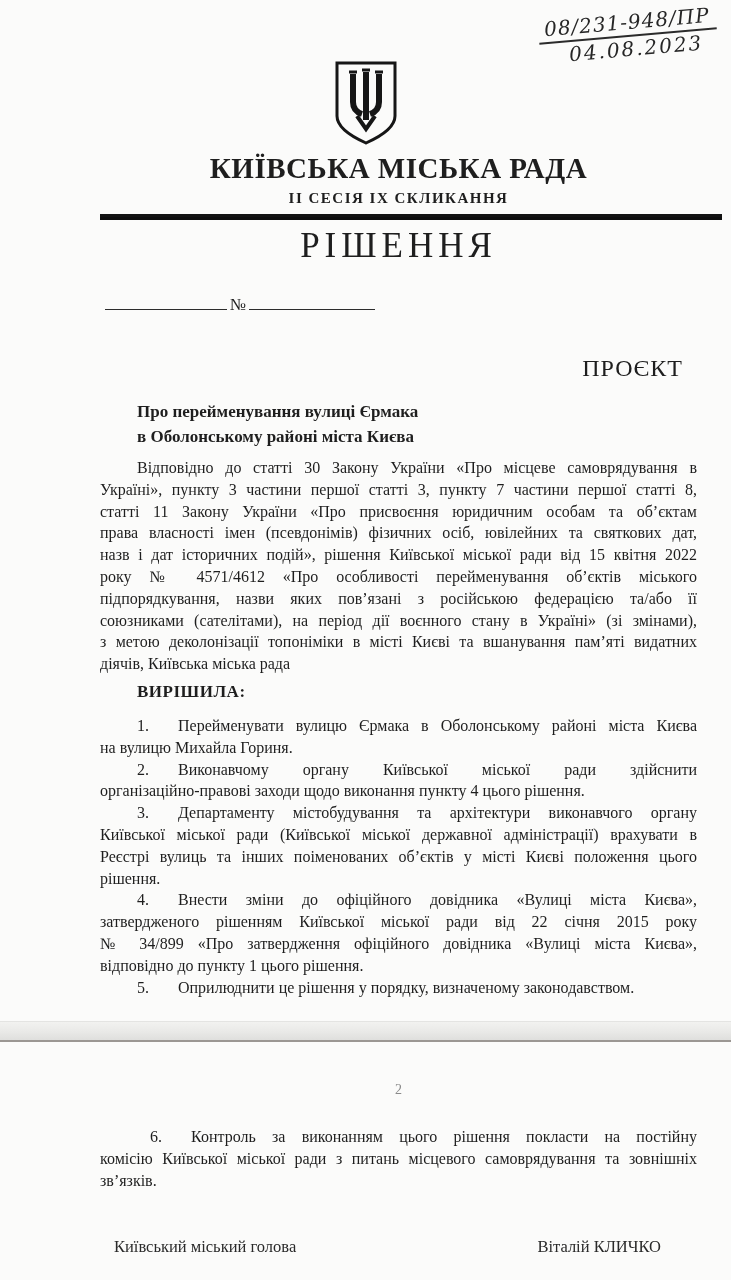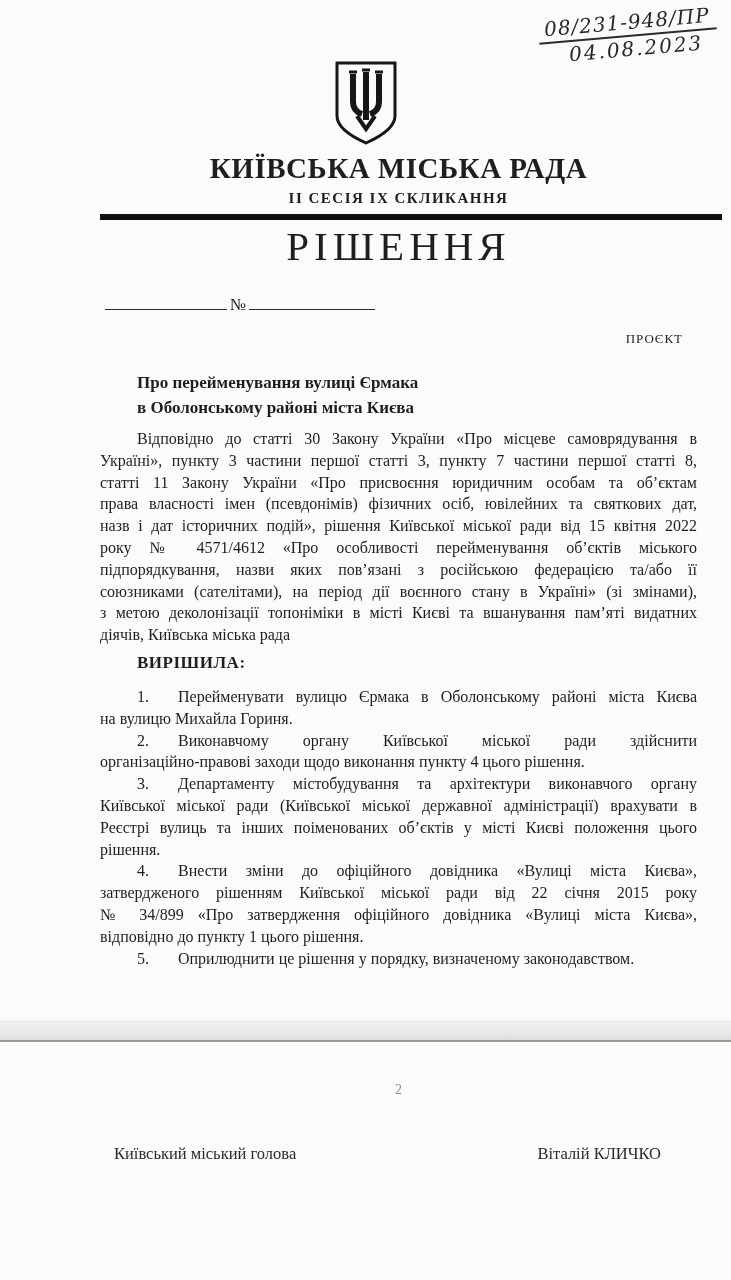"РІШЕННЯ" .doctype { font-size: 41px -> 35px }
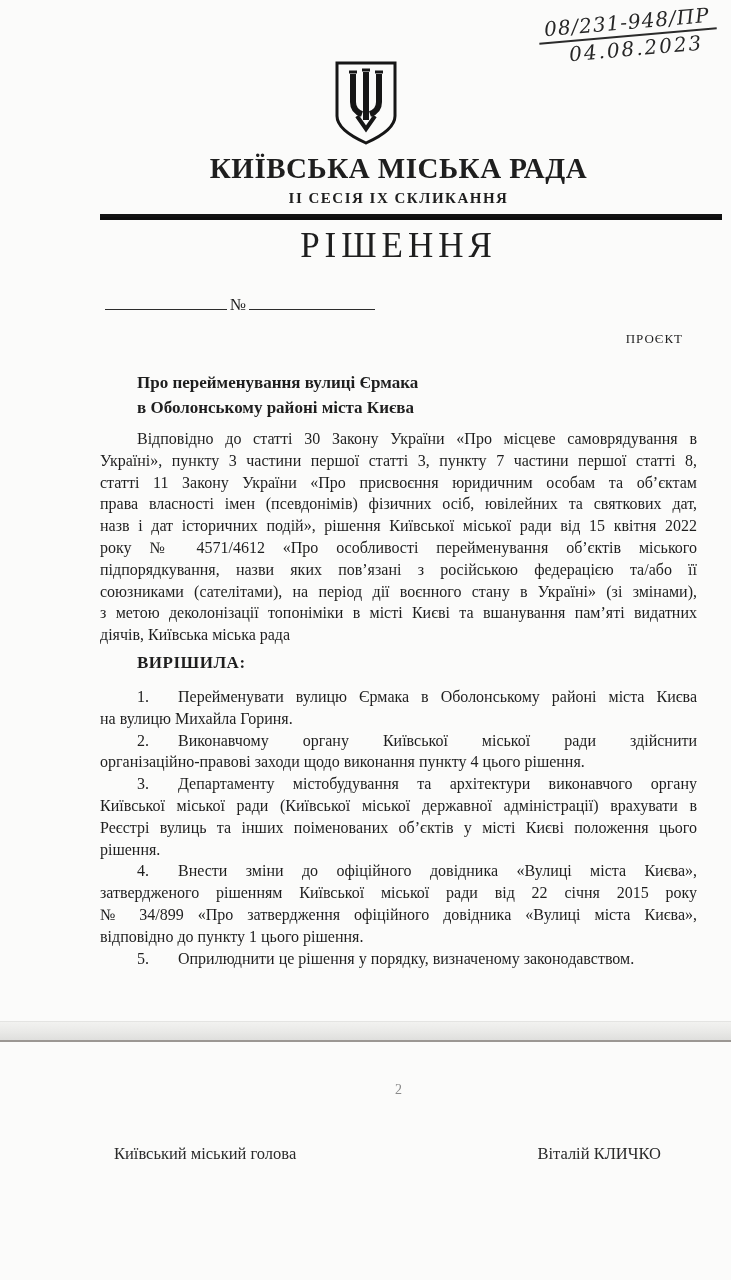"ПРОЄКТ" .project { font-size: 13px -> 24px; margin-top: 18px -> 47px }
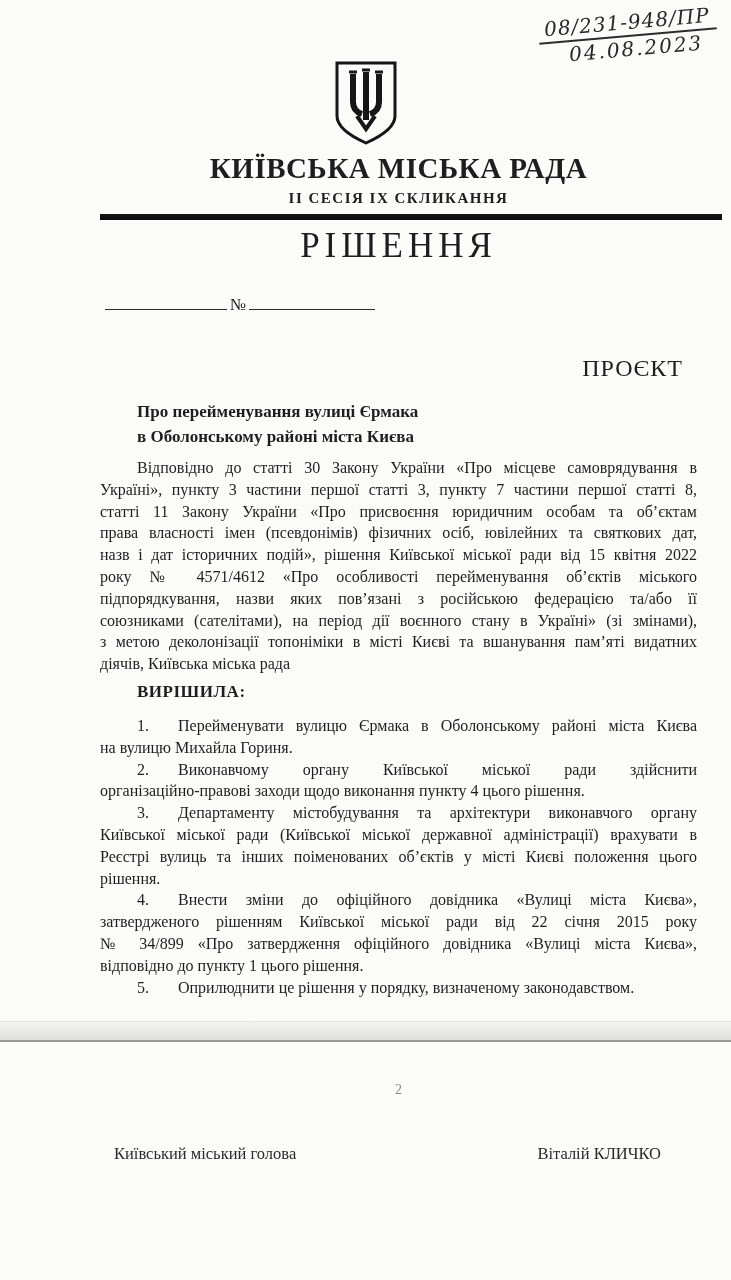"6. Контроль за виконанням цього" div.bodytext { html: none -> <div> <div><span>6.</span><span>Контроль за виконанням цього рішення покласти на постійну</span></div> <div>комісію Київської міської ради з питань місцевого самоврядування та зовнішніх</div> <div>зв’язків.</div> </div> }
